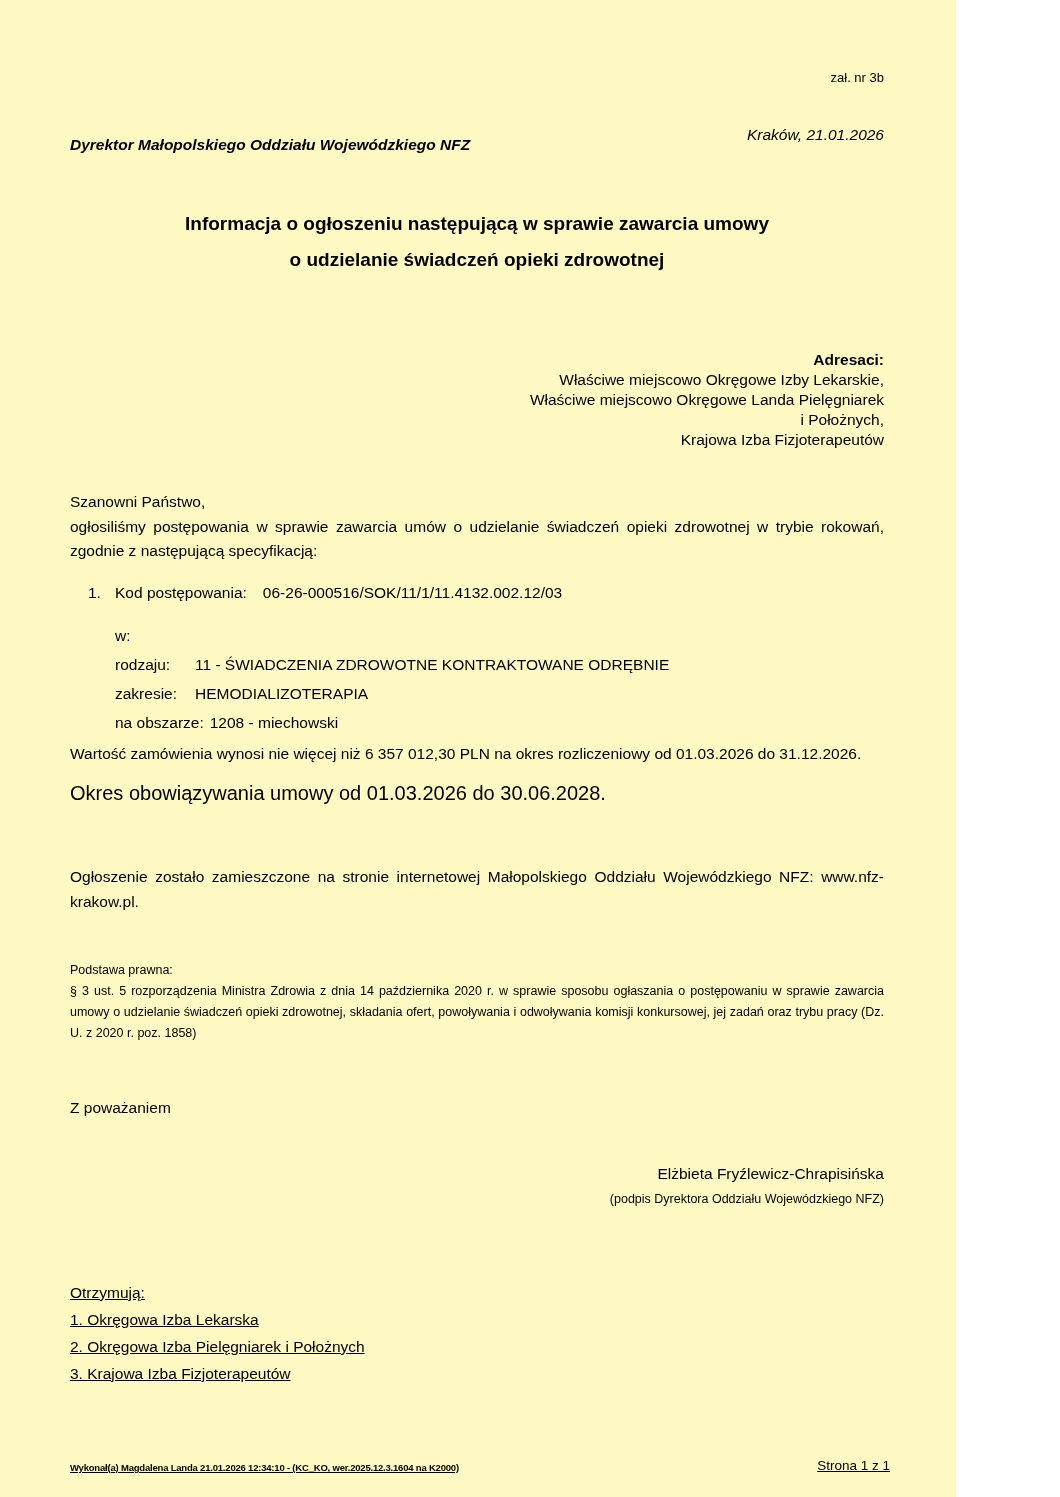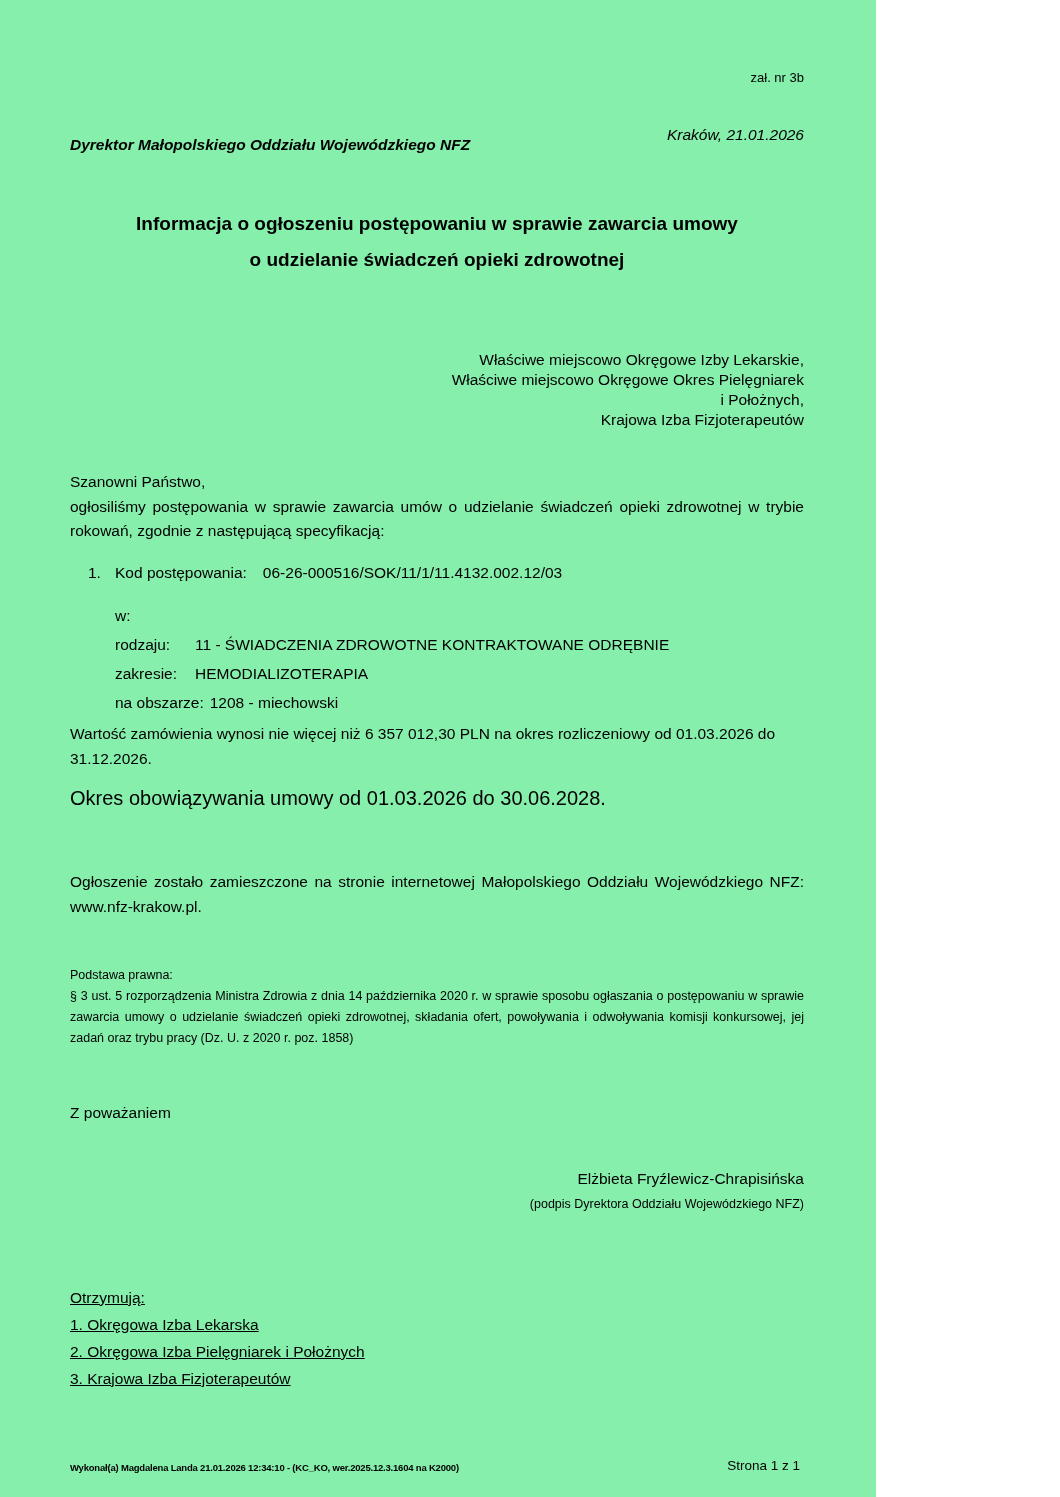"zał. nr 3b" .page { background: #86efac -> #fef9c3; width: 876px -> 956px }
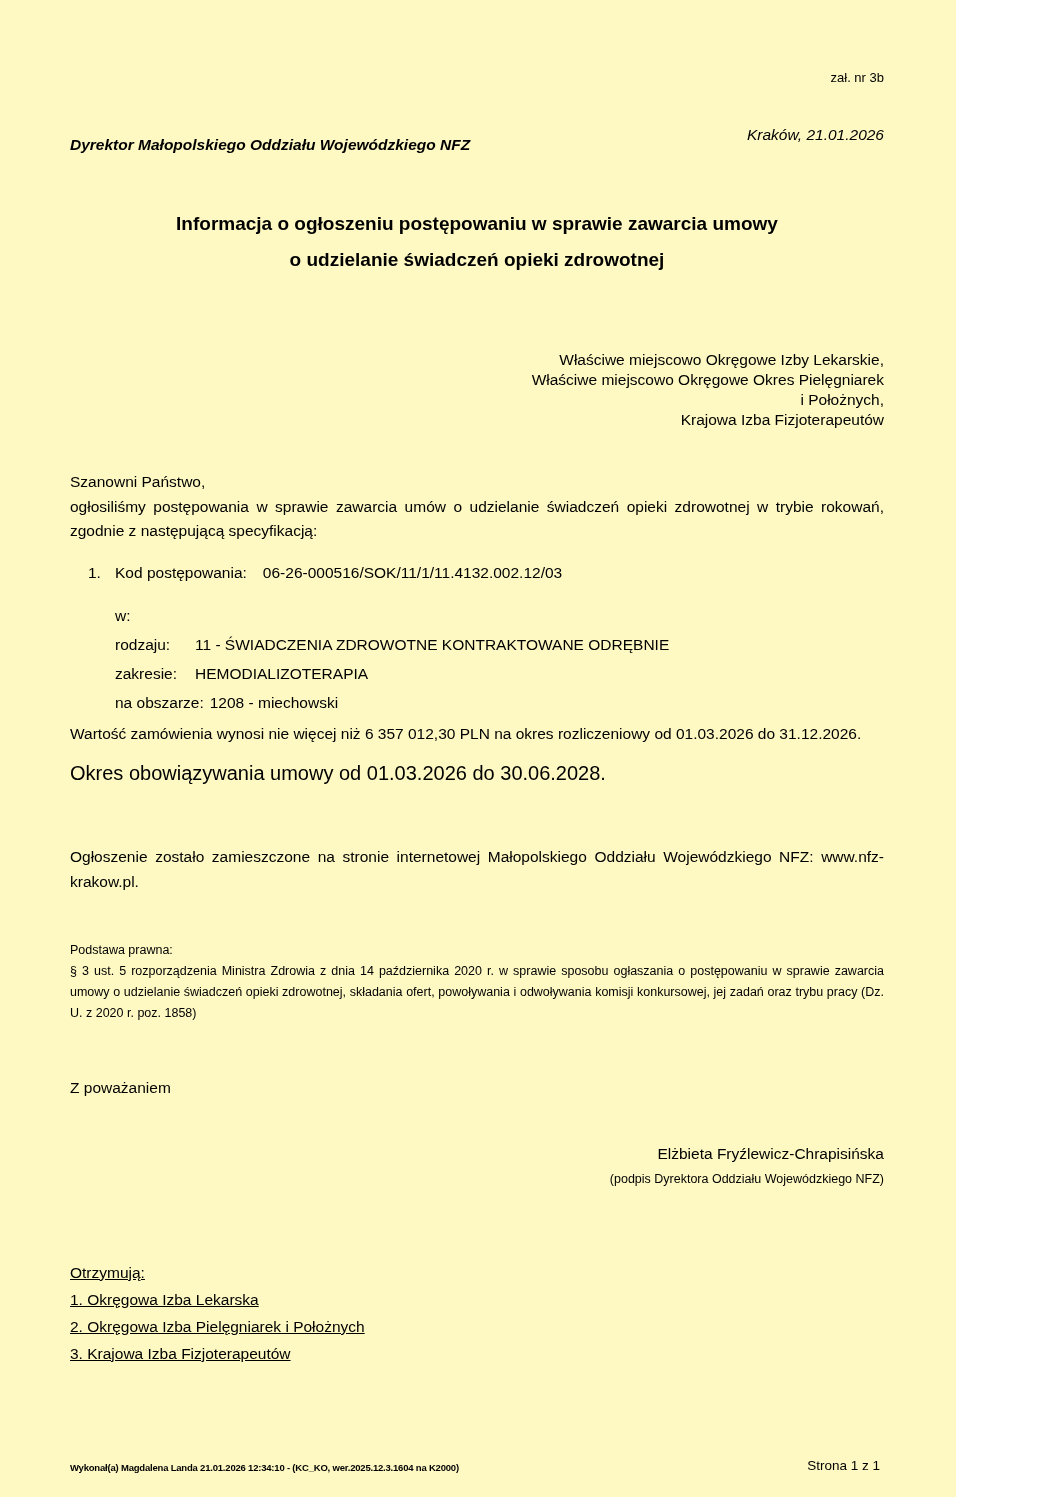"Informacja o ogłoszeniu postępowaniu w" div { text: postępowaniu -> następującą }
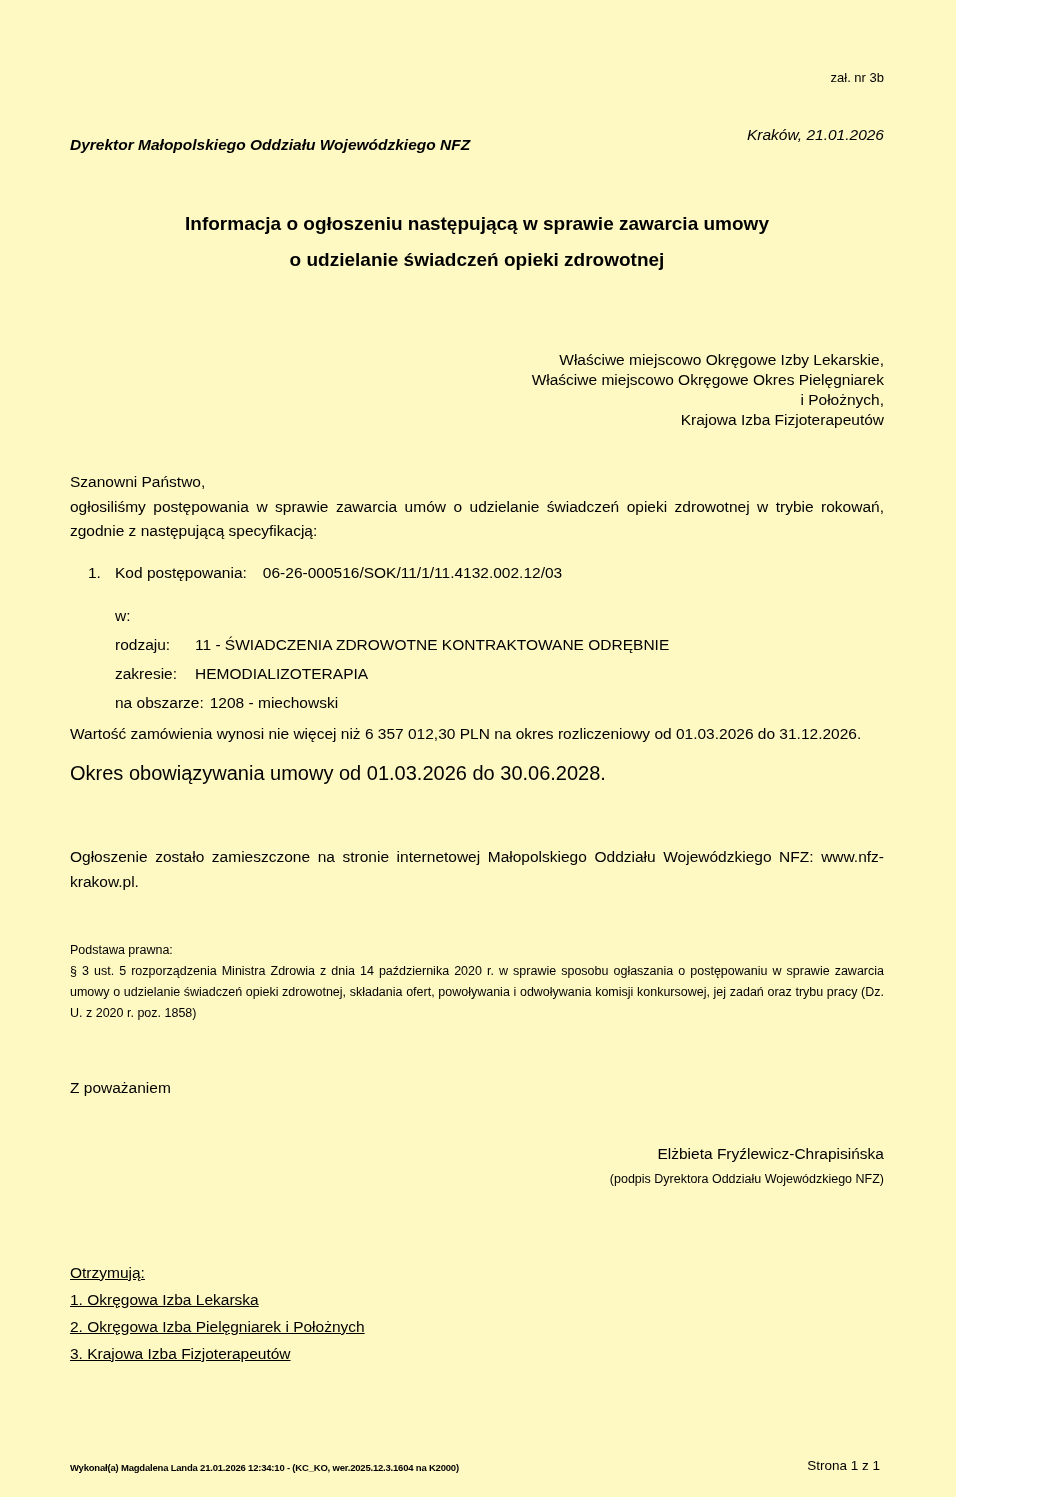"Adresaci:" div.addr-label { html: none -> <div>Adresaci:</div> }
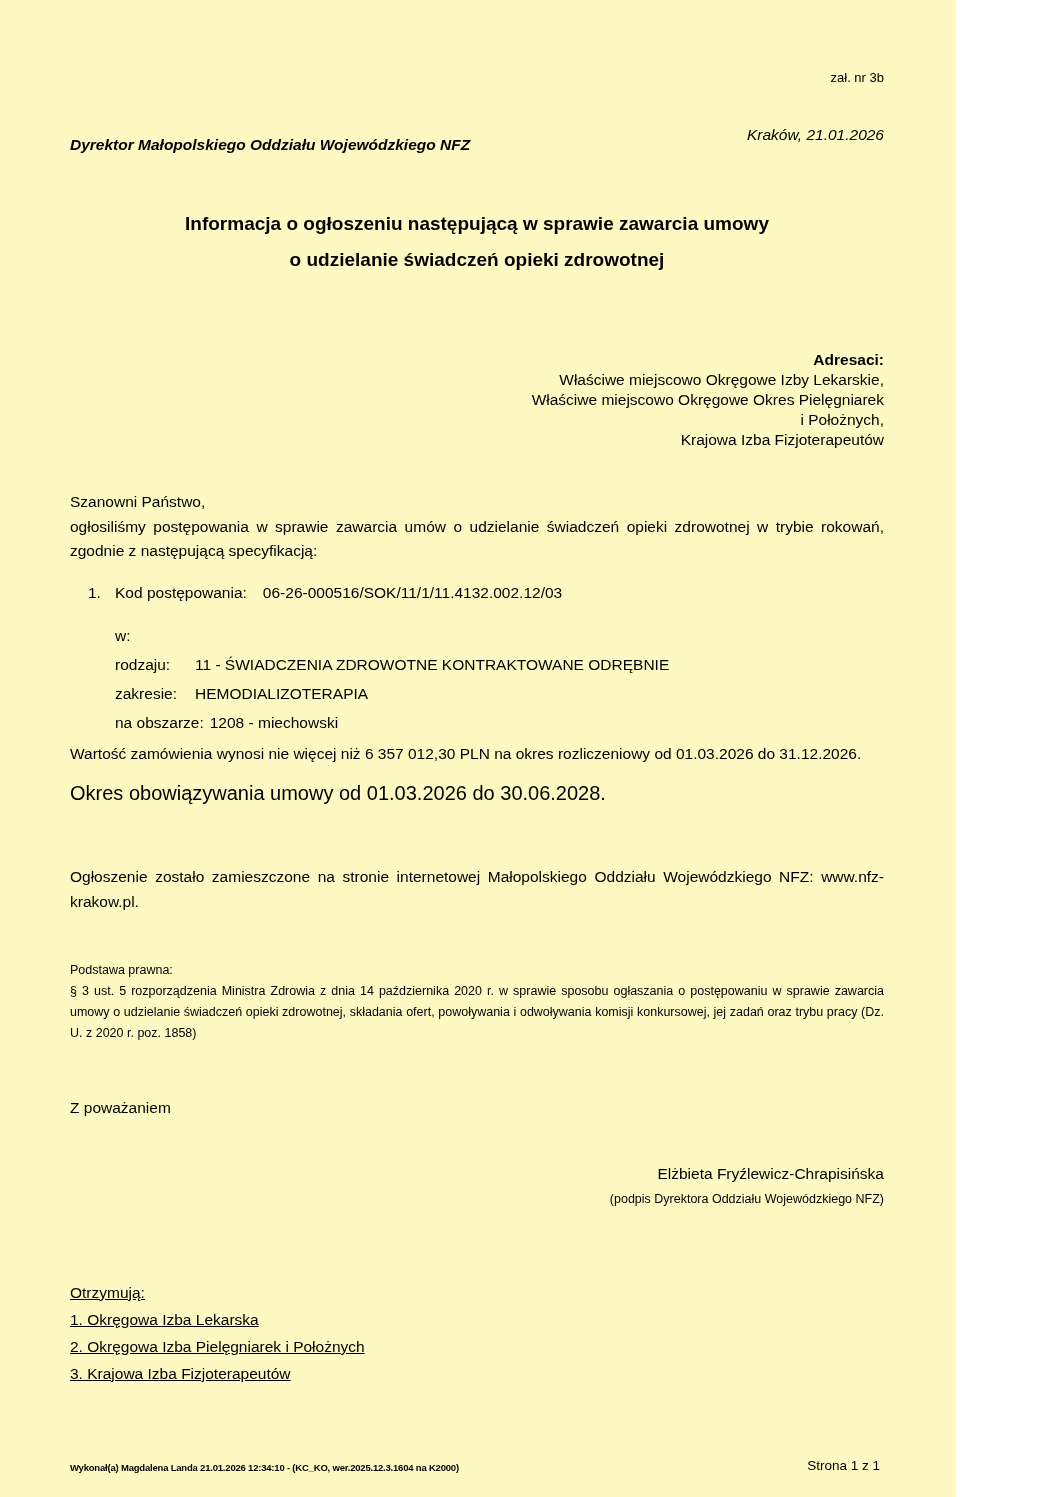"Właściwe miejscowo Okręgowe Okres" div { text: Okres -> Landa }
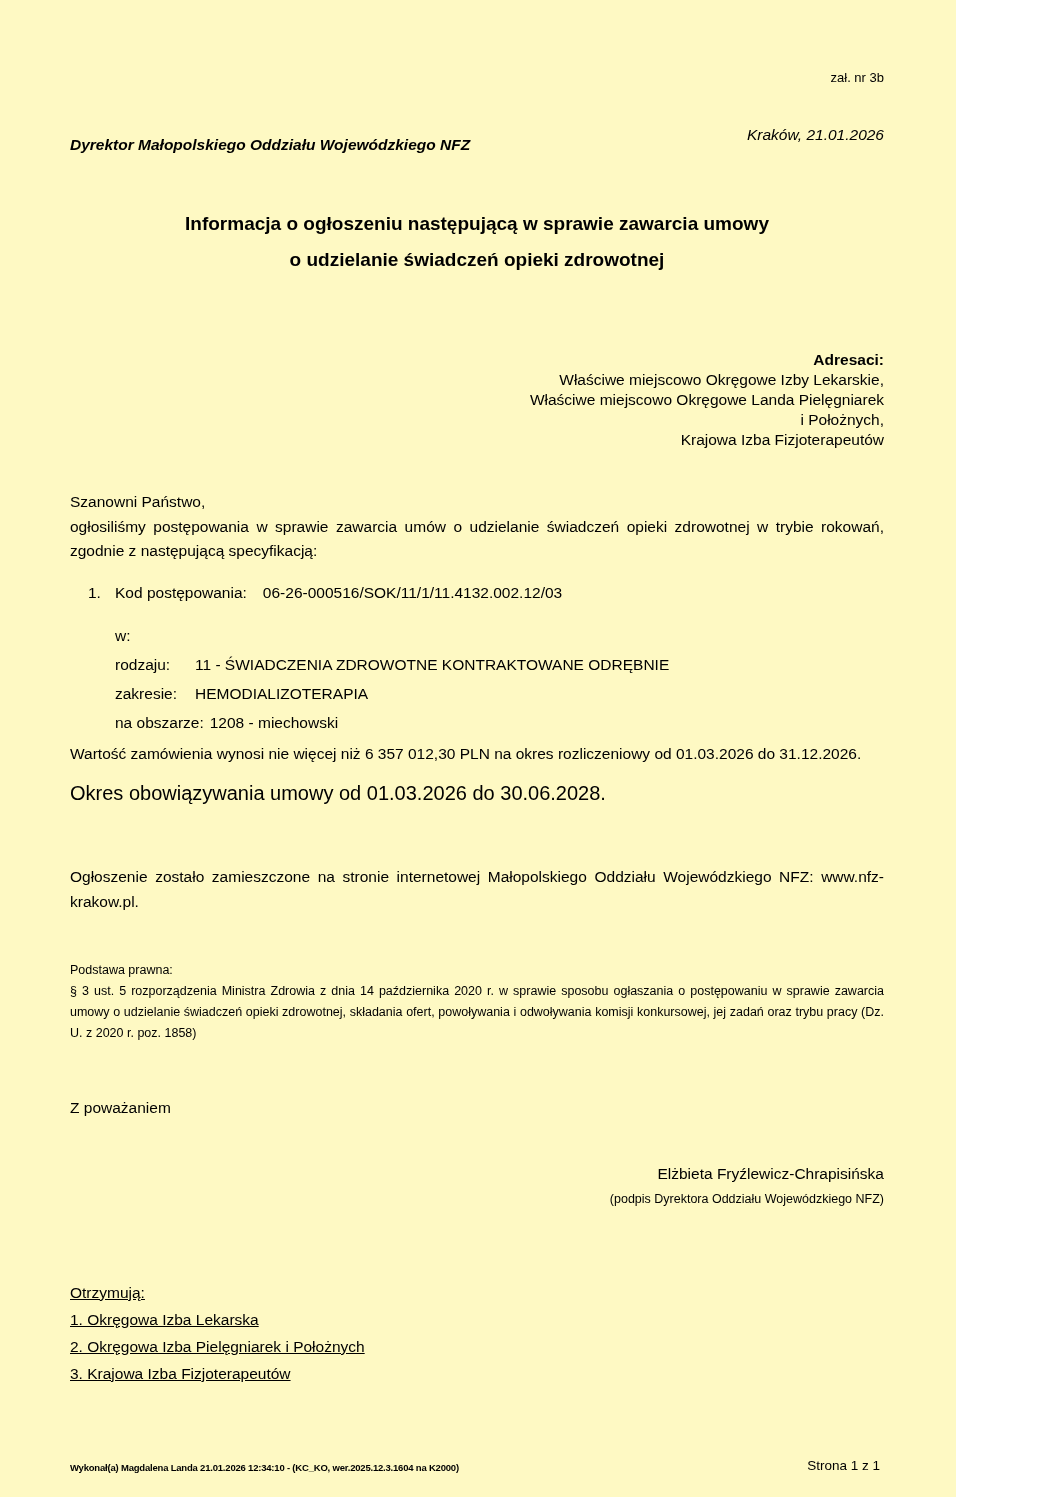"Wykonał(a) Magdalena Landa 21.01.2026" .doc-footer { right: 76px -> 66px; text-decoration: none -> underline }
